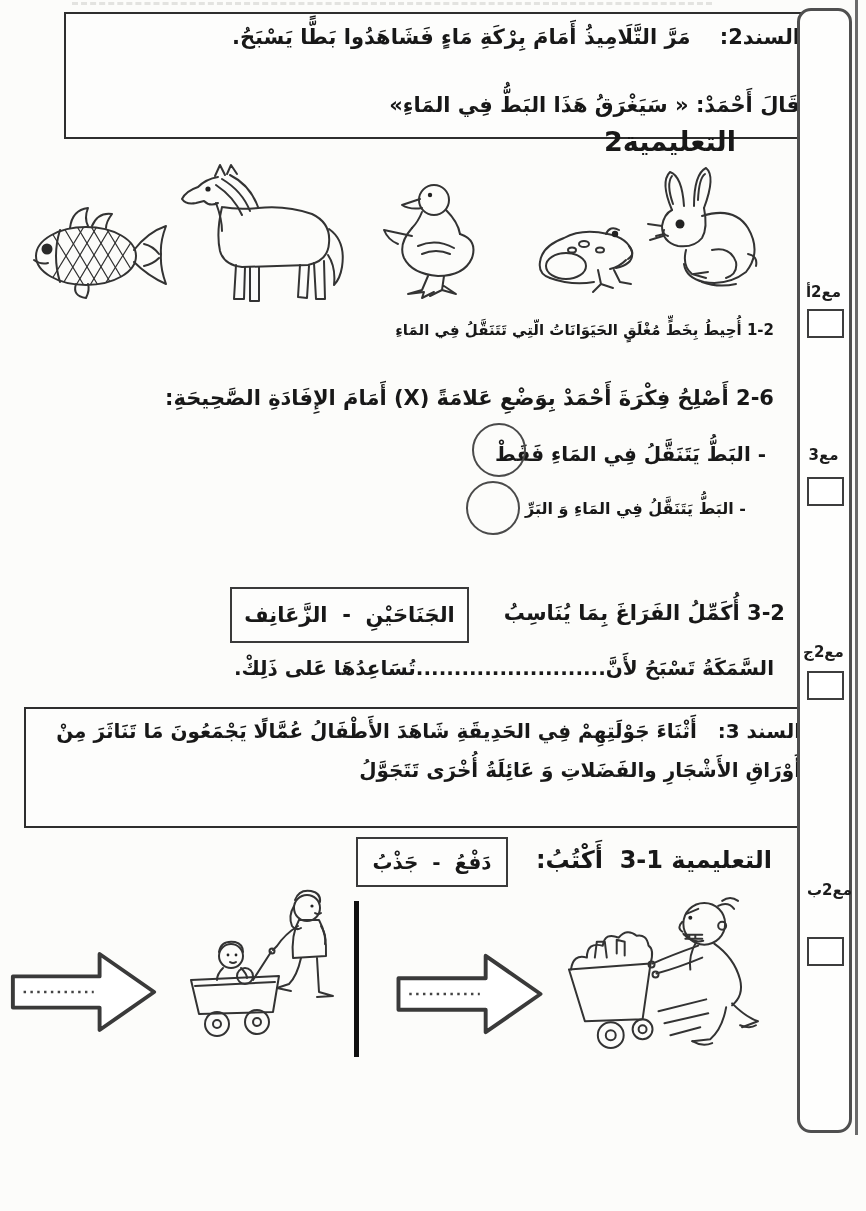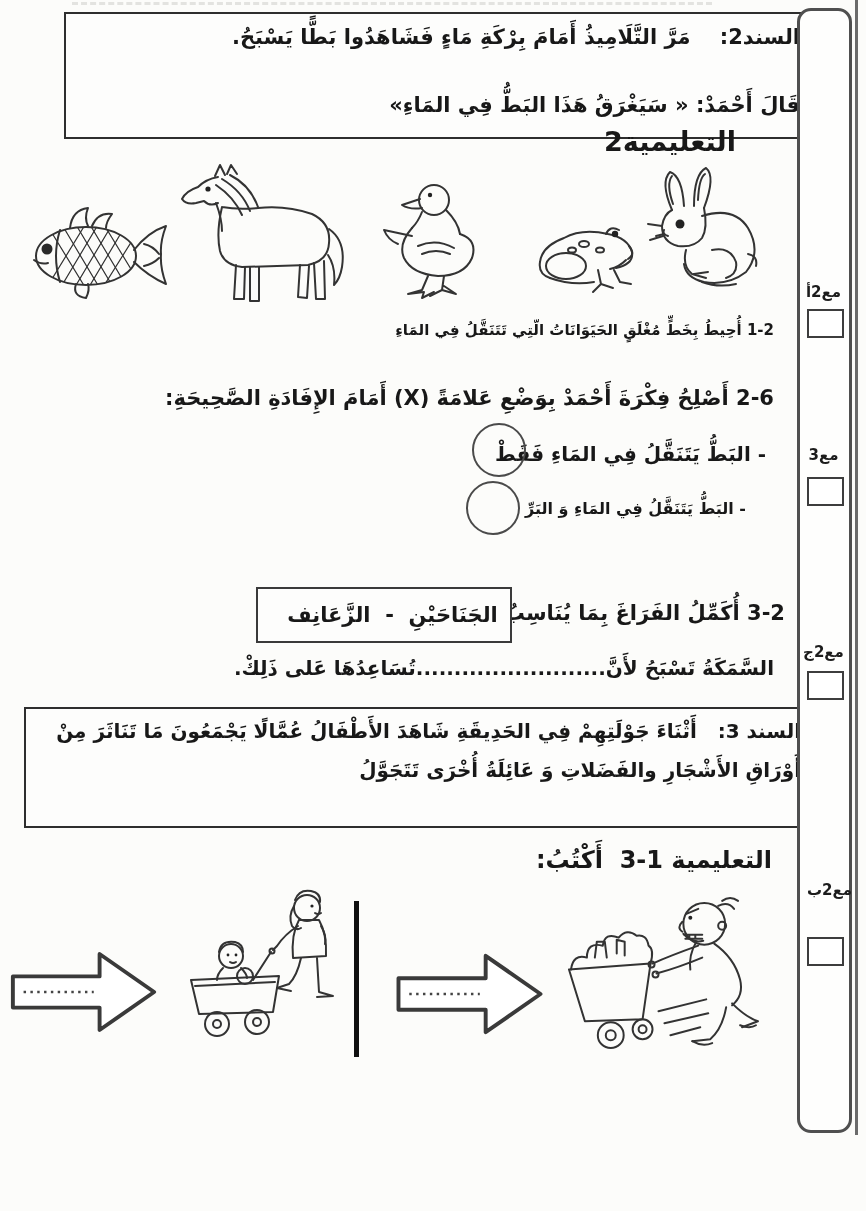"الجَنَاحَيْنِ - الزَّعَانِف" div.abs { left: 256px -> 230px; padding-left: 17px -> none }
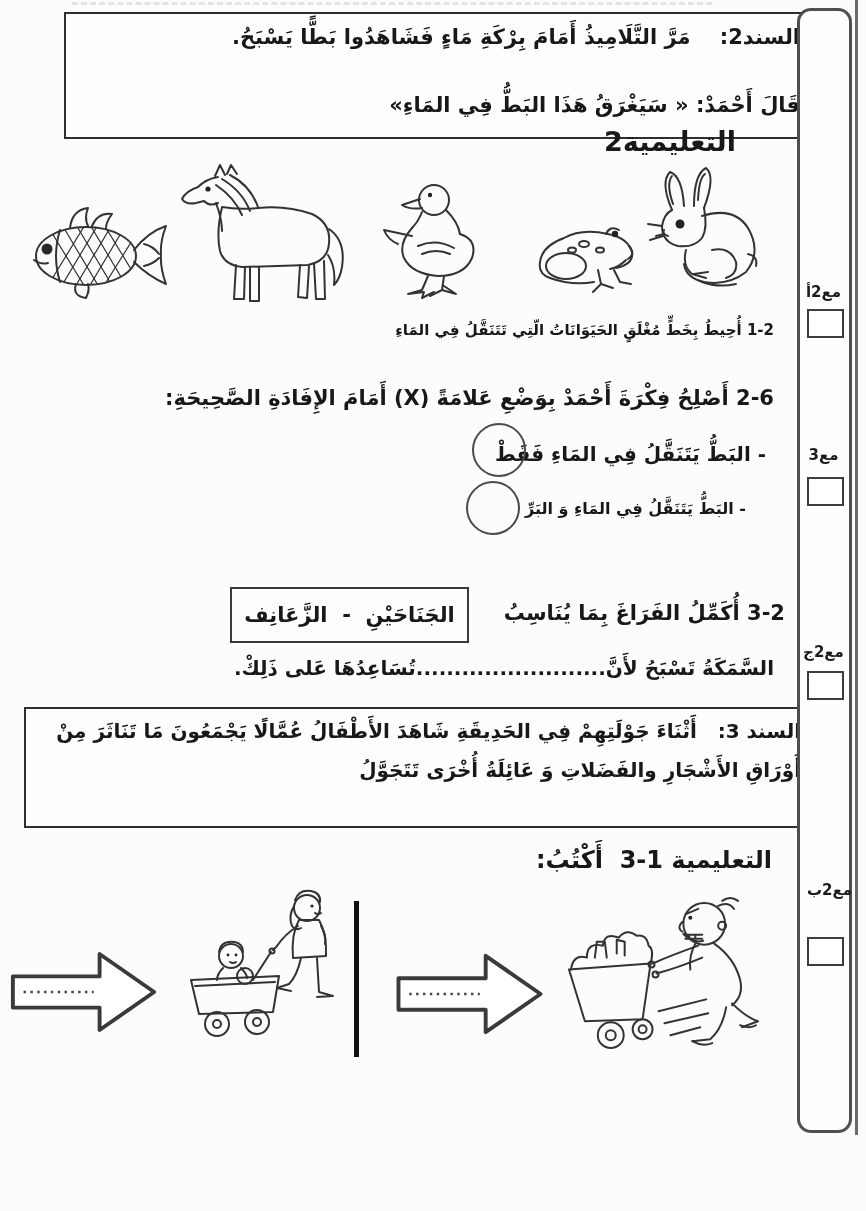"دَفْعُ - جَذْبُ" div.abs { html: none -> <div> <span>دَفْعُ&nbsp; - &nbsp;جَذْبُ</span> </div> }
